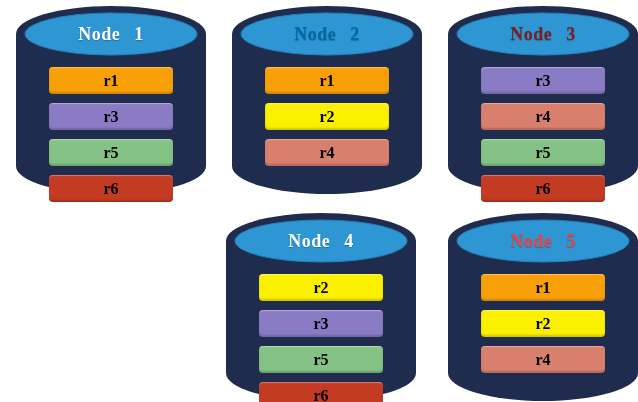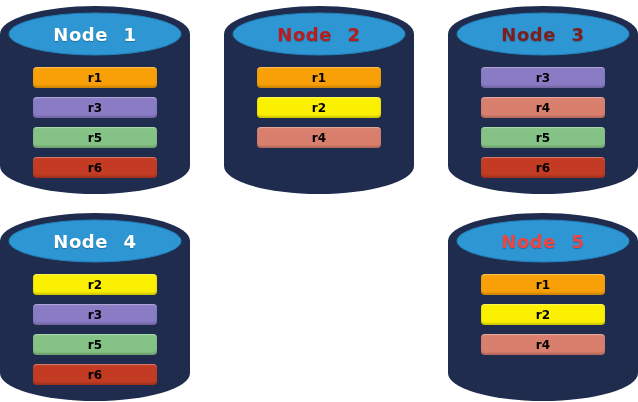"Node 1" .row { font-family: none -> Liberation Serif, serif; justify-content: space-between -> flex-end }
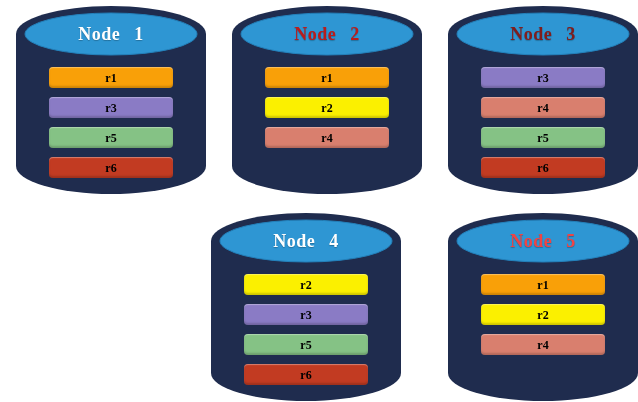"Node 2" div.node-title { color: #b91c1c -> #0369a1 }
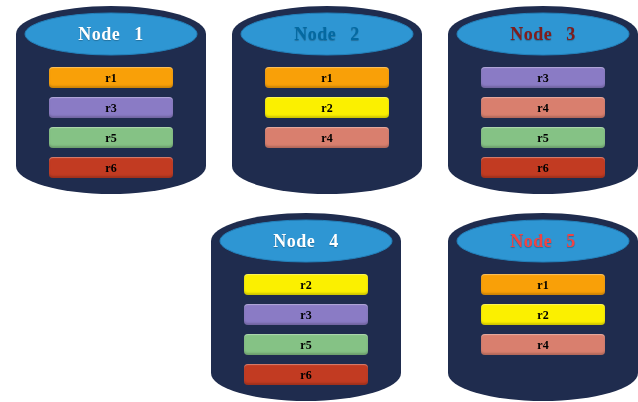"r1" .bar { font-size: 12px -> 16px; height: 21px -> 27px }
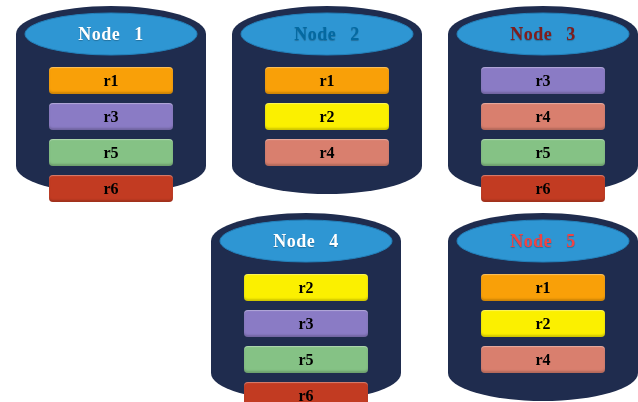"Node 4" .row-2 { gap: 47px -> 32px }
